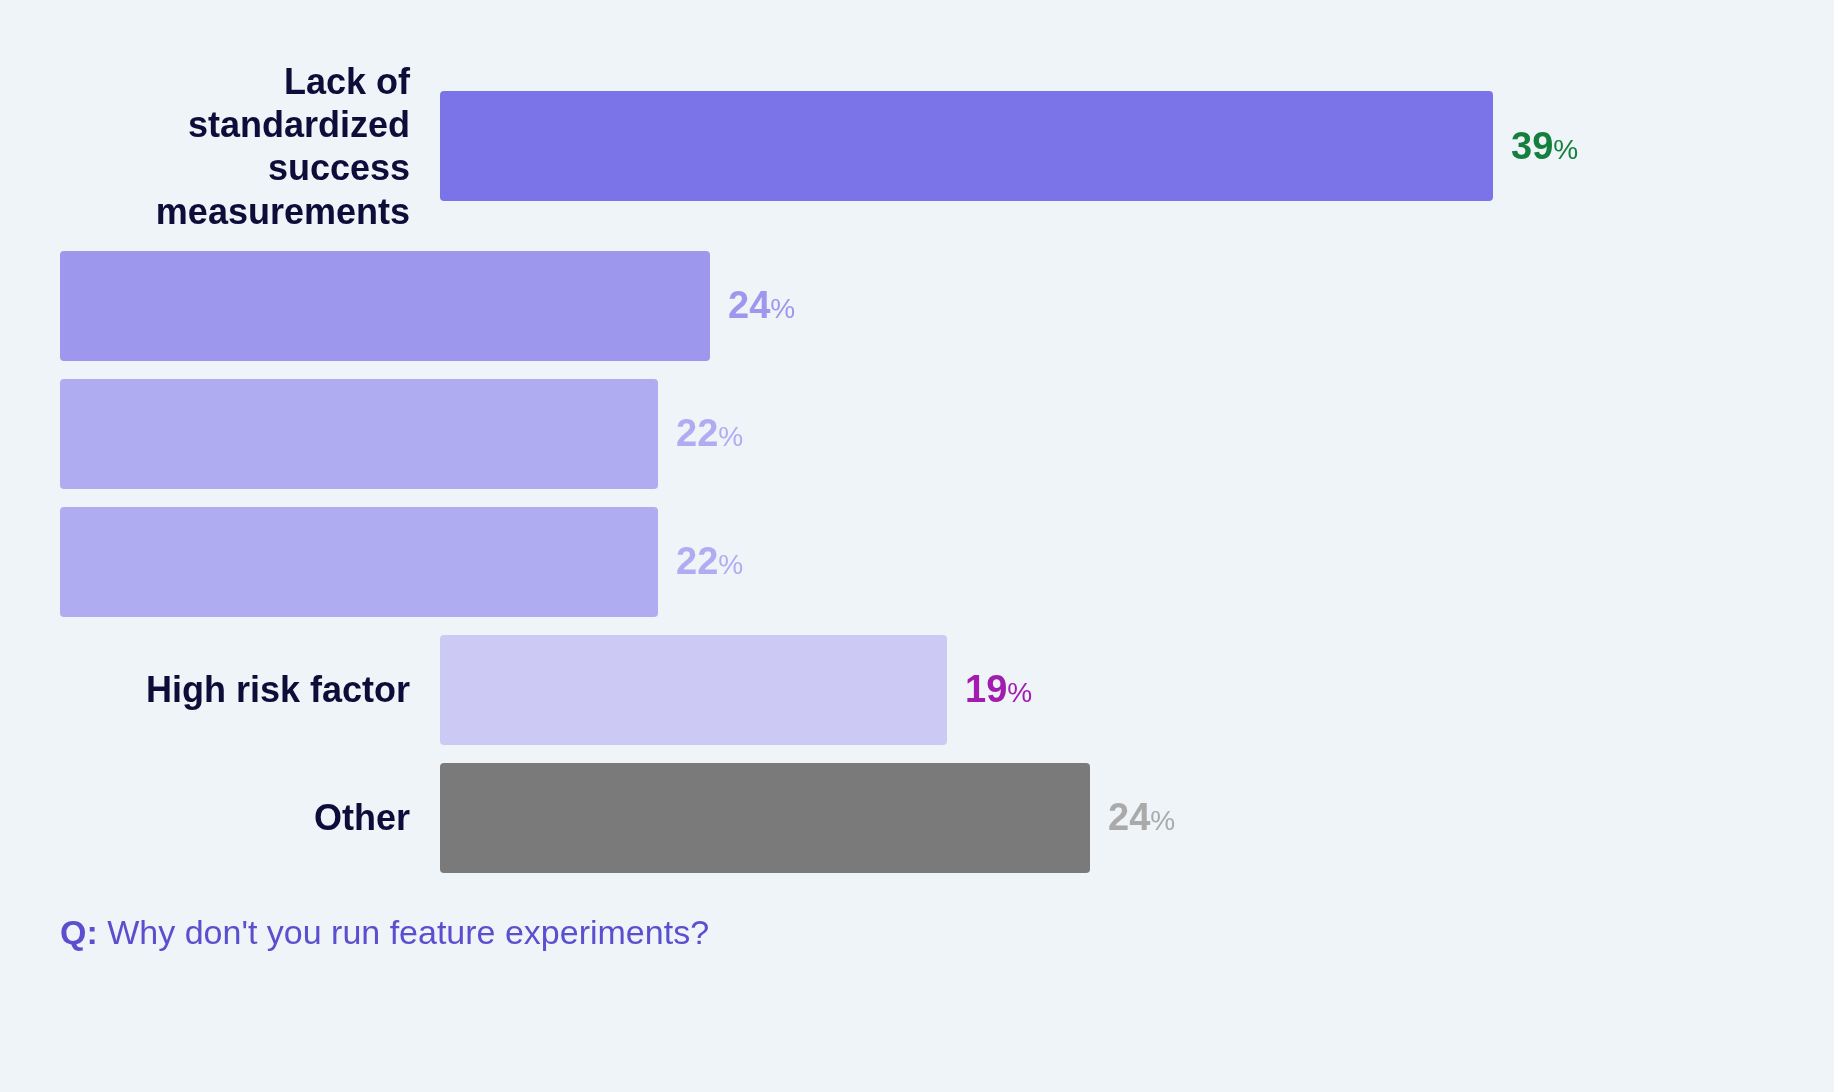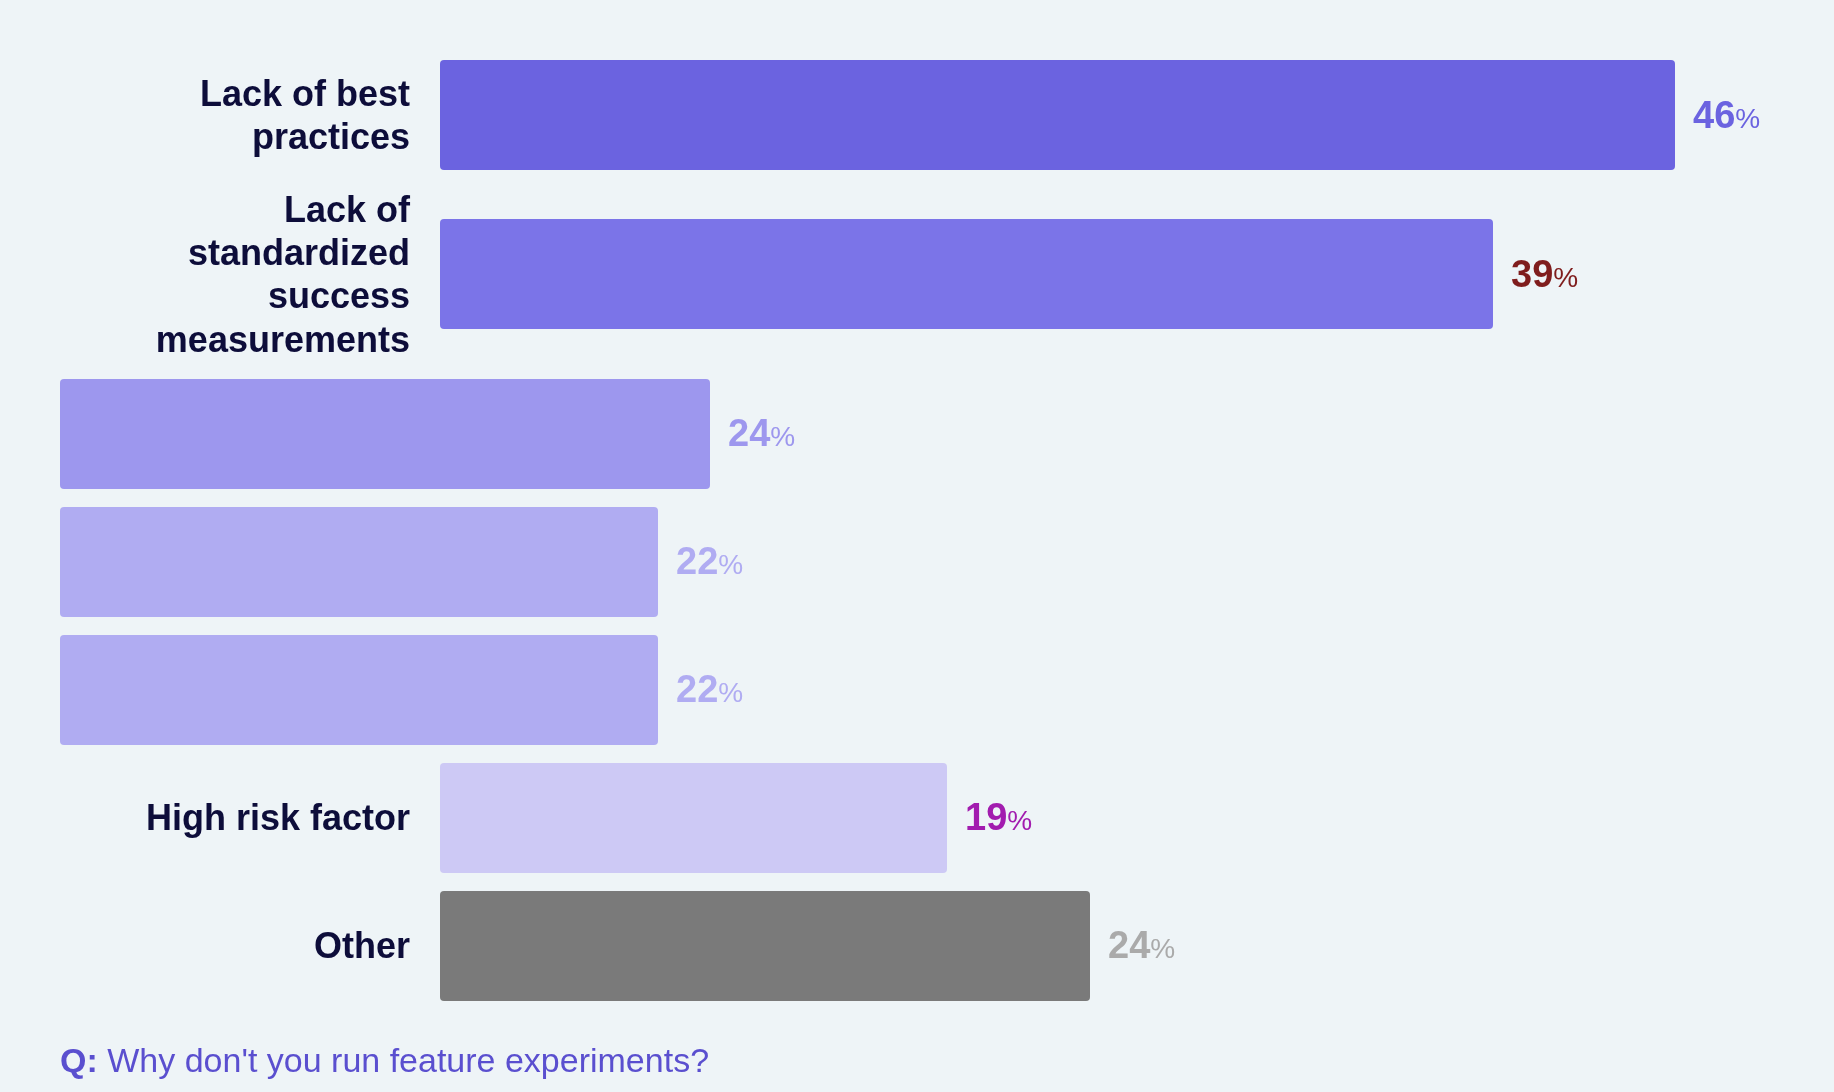"Lack of best practices" div.bar-row { html: <div> <div>Lack of best practices</div> <div> <div></div> <span><span>46</span><span>%</span></span> </div> </div> -> none }
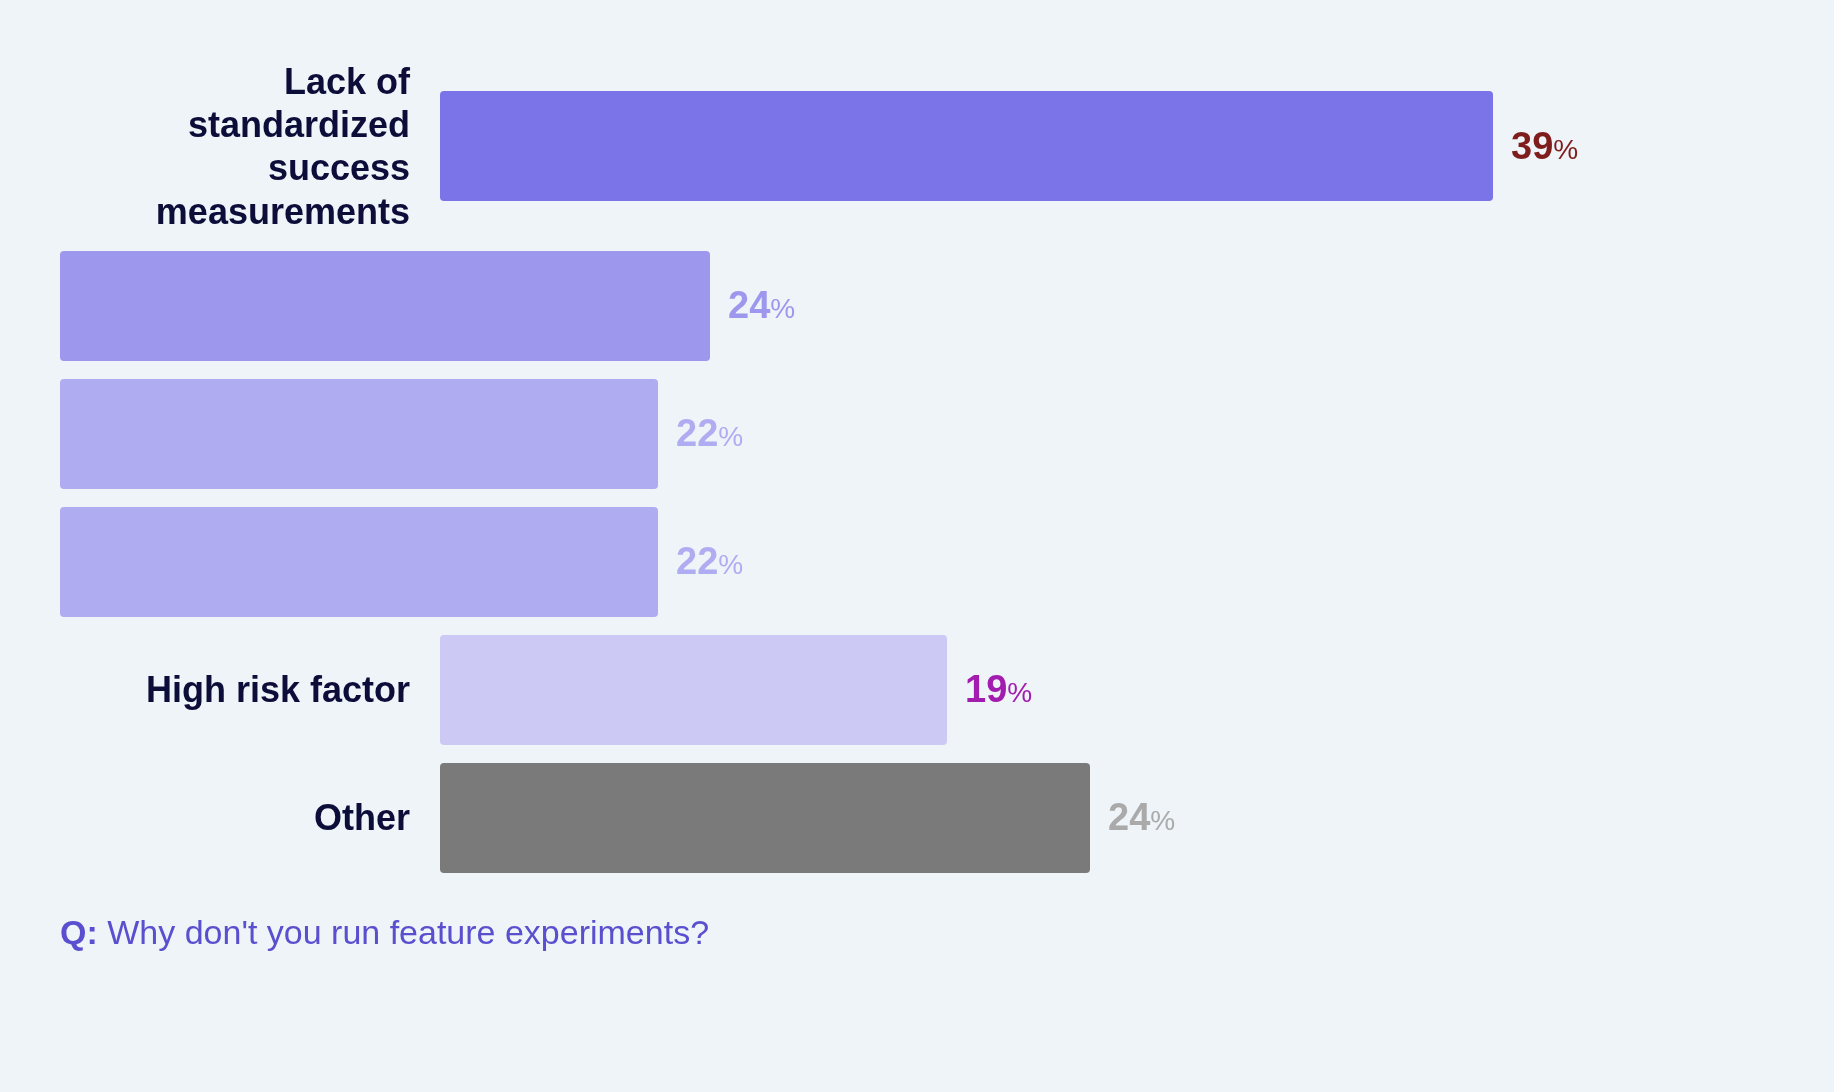"39%" span.pct-label { color: #7f1d1d -> #15803d }
